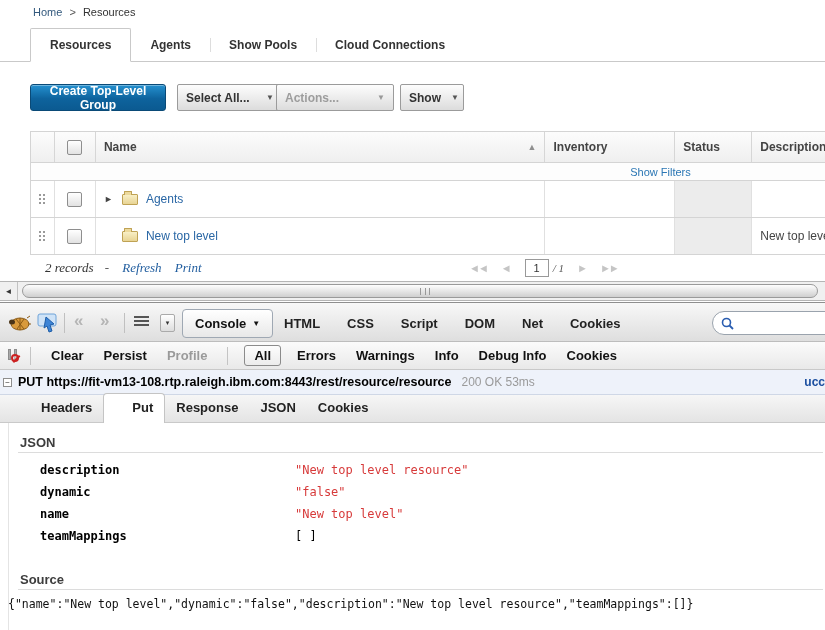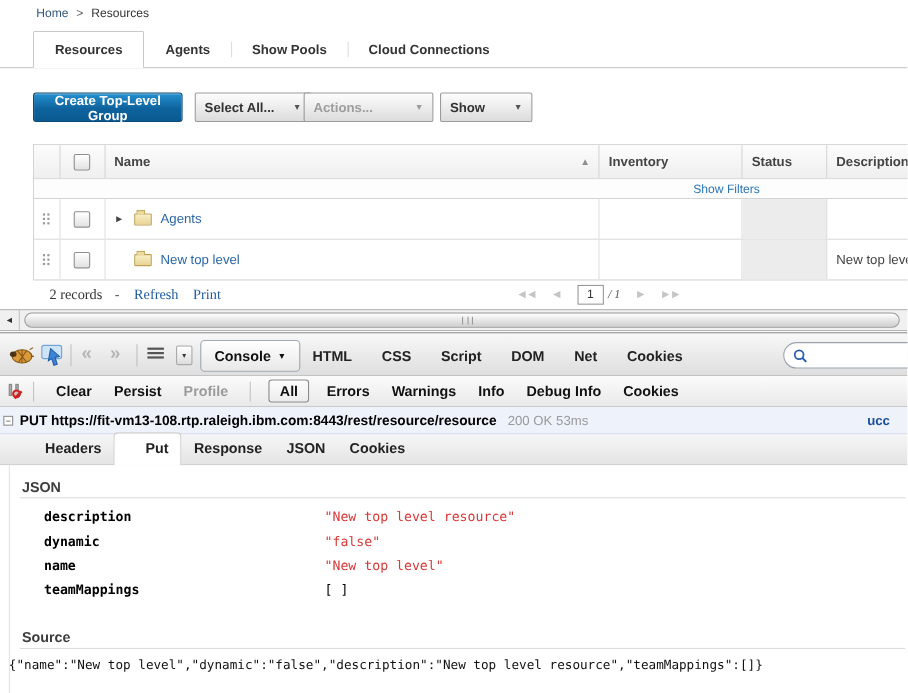"Show" button.btn { width: 84px -> 64px }
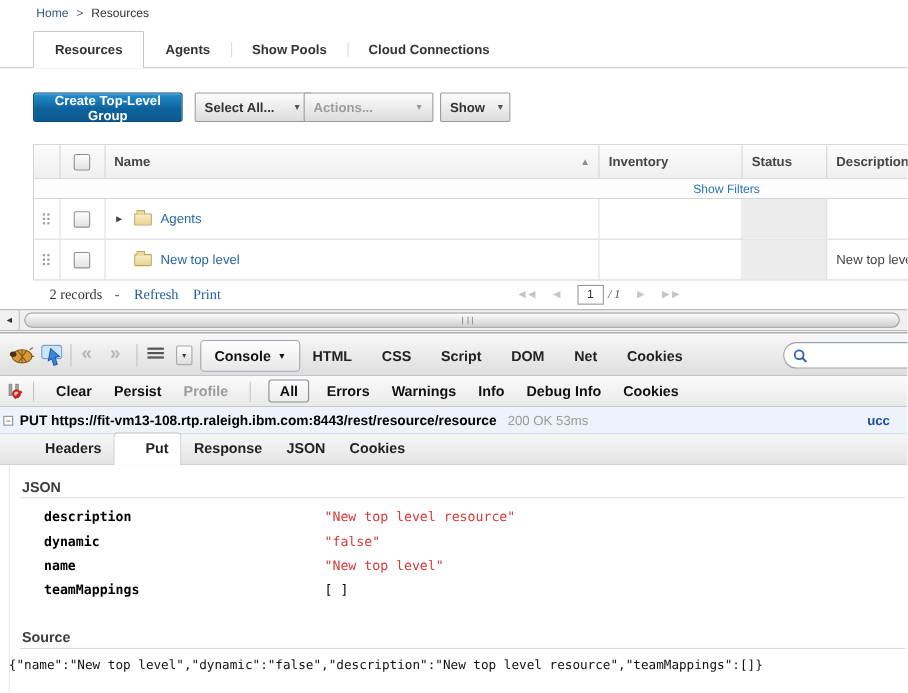"2 records - Refresh Print" .tfooter { font-style: none -> italic }
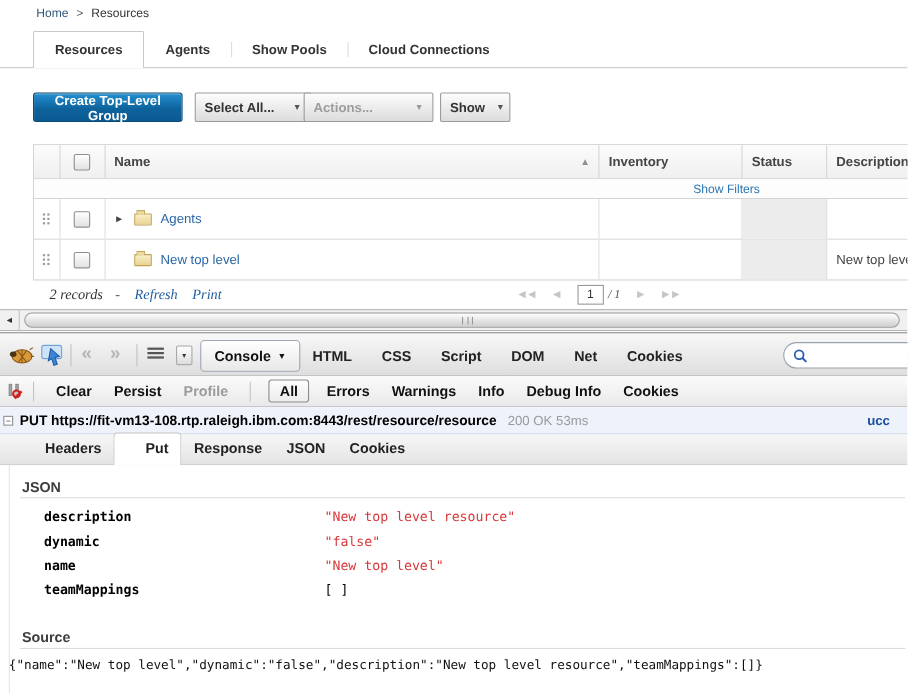"ucc" .log-ref { right: 16px -> 0 }
